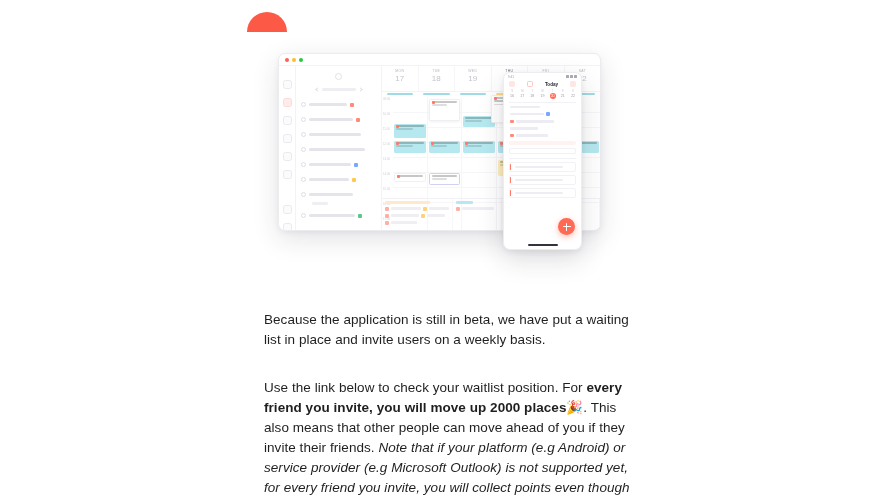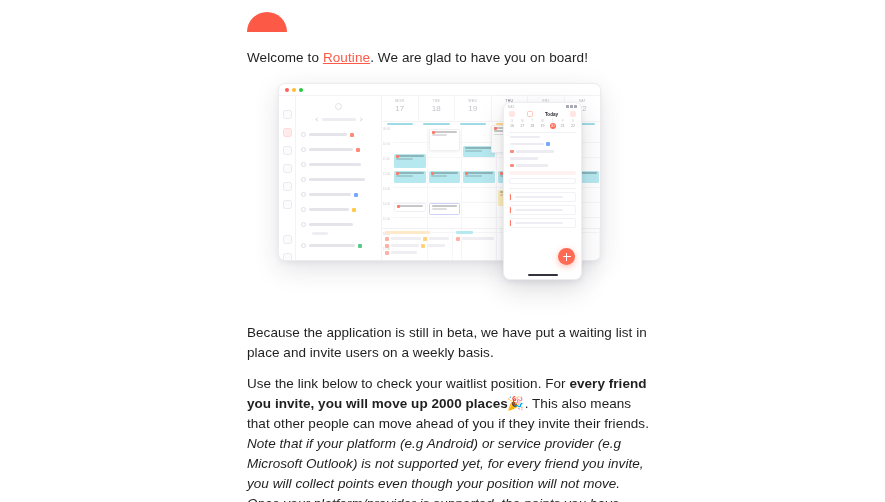"Welcome to Routine. We are" p.welcome { html: <p><span>Welcome to </span><a>Routine</a><span>. We are glad to have you on board!</span></p> -> none }
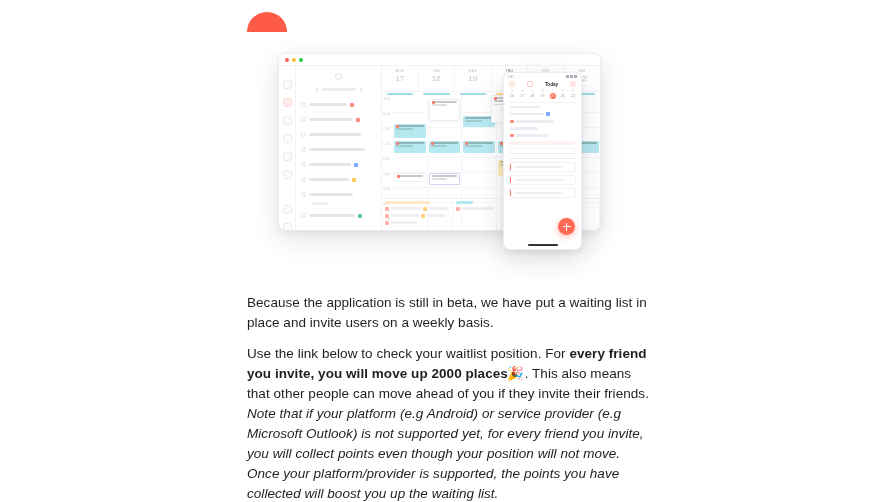"Because the application is still" .para { margin: 0 -> 17px }
